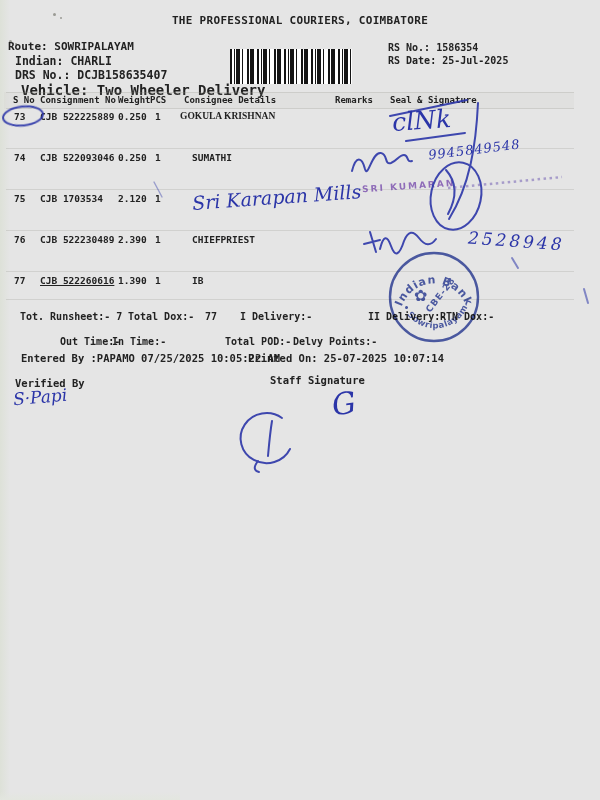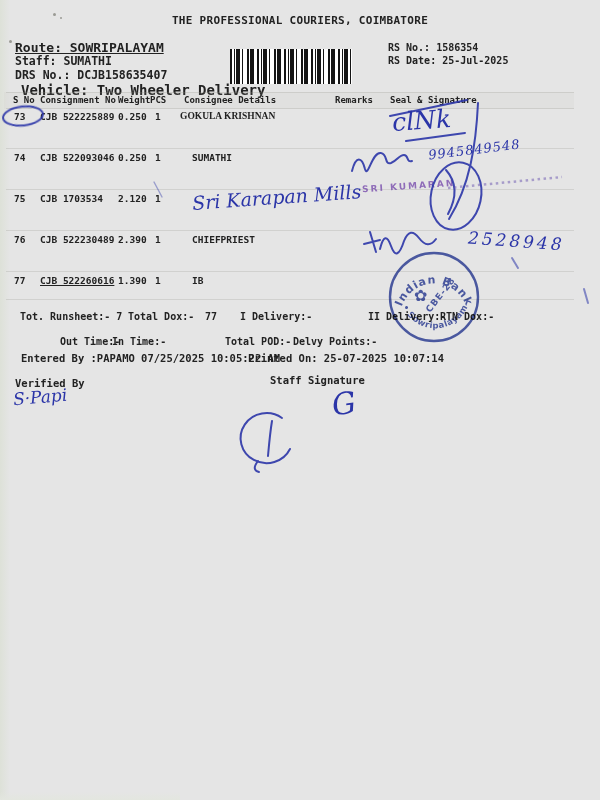"Route: SOWRIPALAYAM" div.abs { font-size: 13px -> 11px; left: 15px -> 8px; text-decoration: underline -> none }
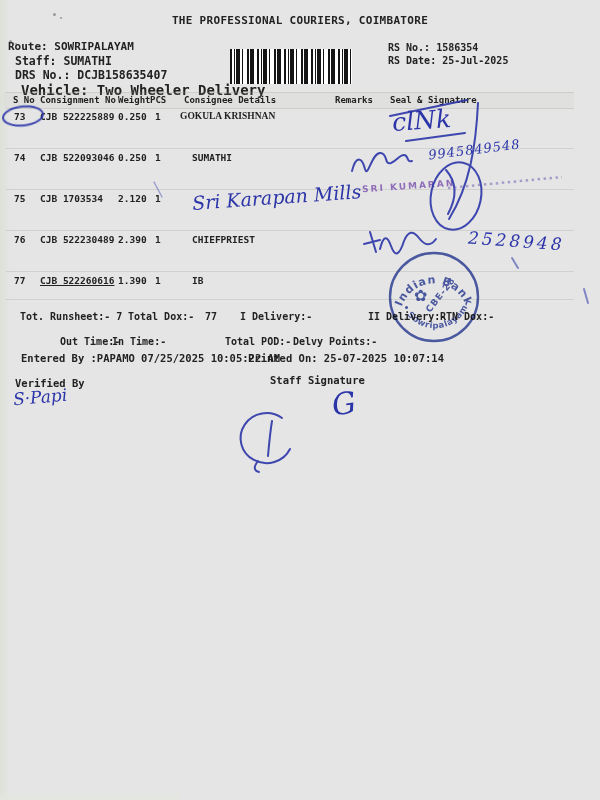"Staff: SUMATHI" div.abs { text: Staff: SUMATHI -> Indian: CHARLI }
